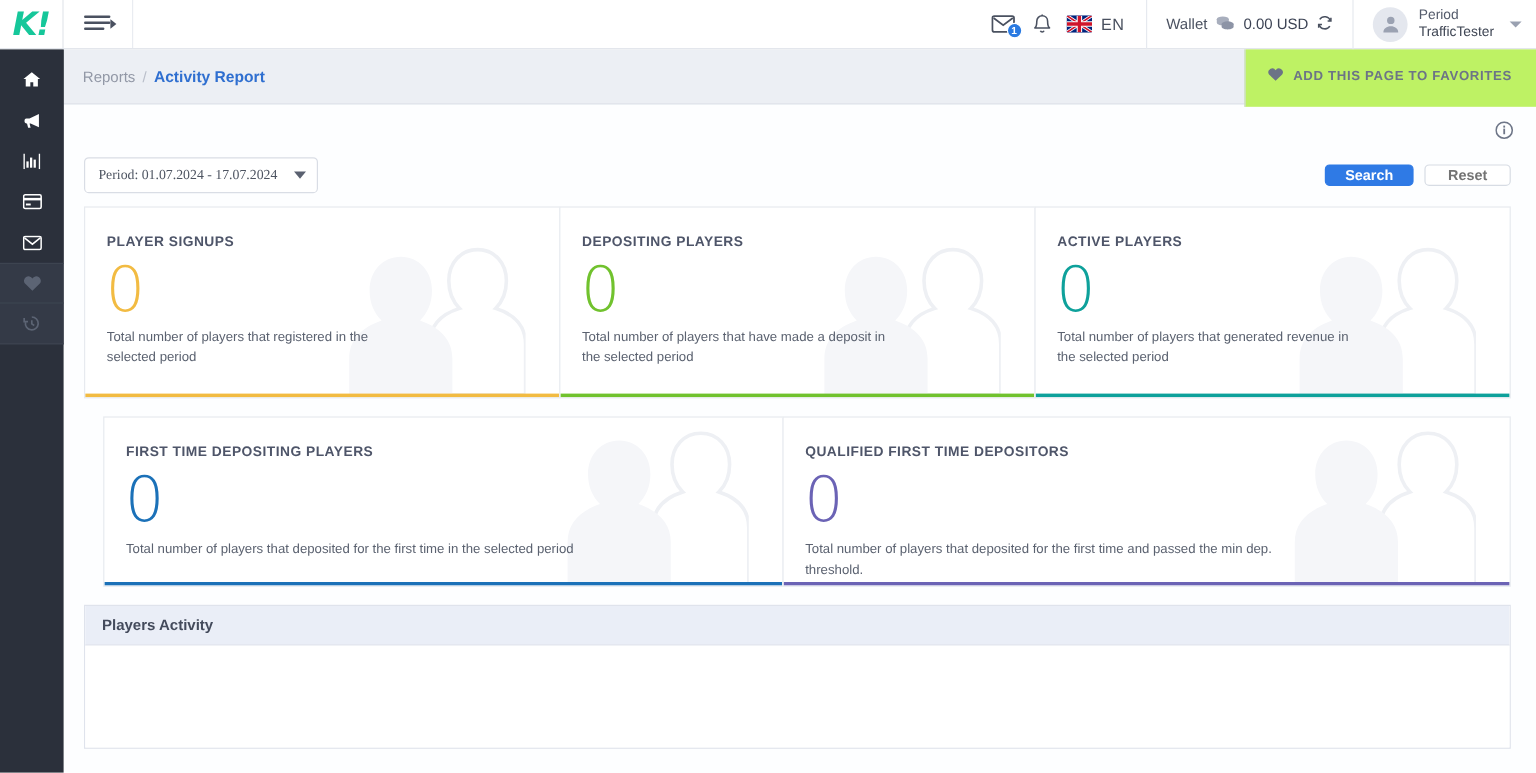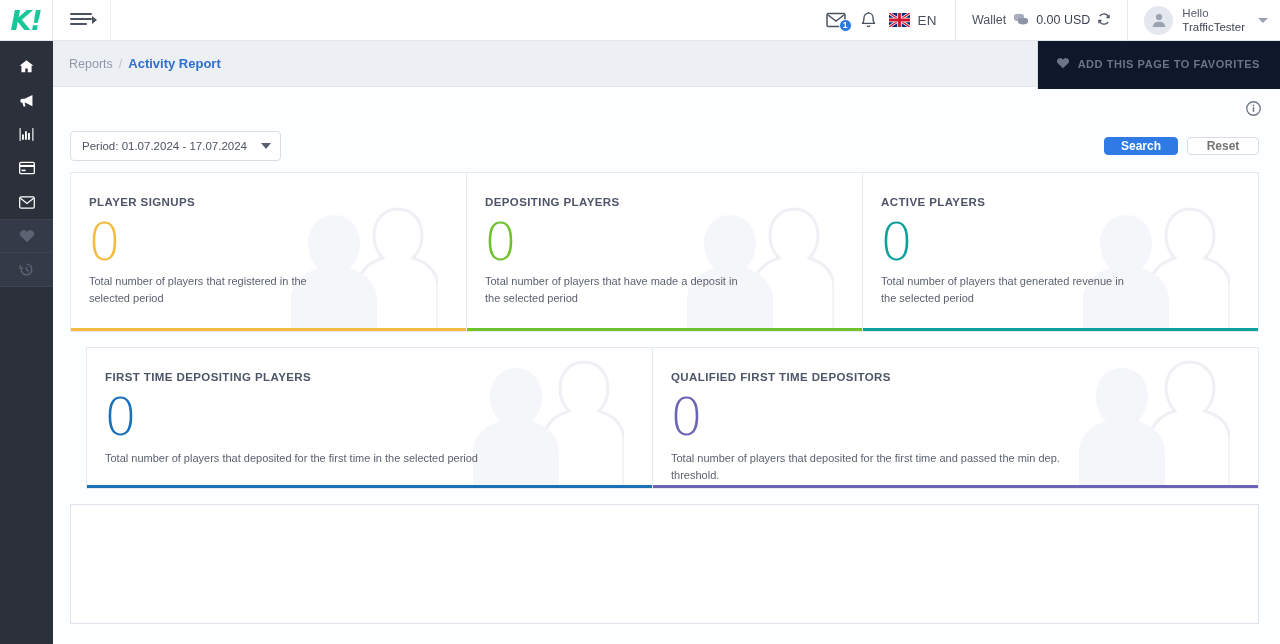"Hello" span { text: Hello -> Period }
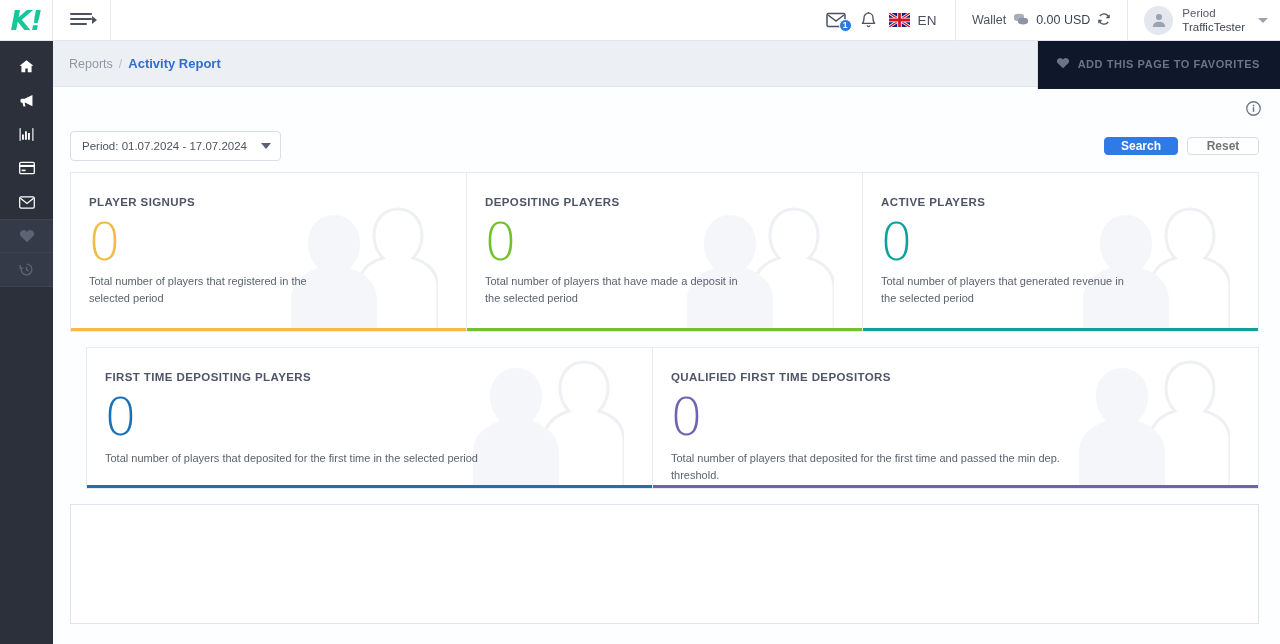"ADD THIS PAGE TO FAVORITES" .favorites { background: #0f172a -> #bef264 }
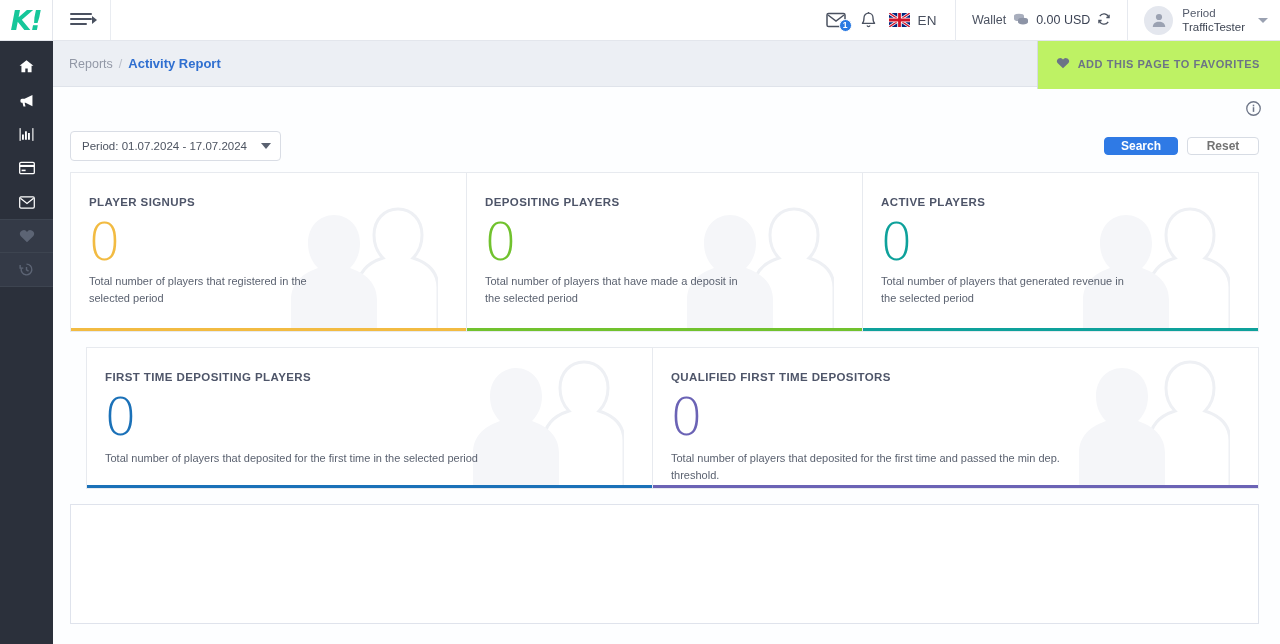"Period: 01.07.2024 - 17.07.2024" .period-select { font-family: none -> Liberation Serif, serif }
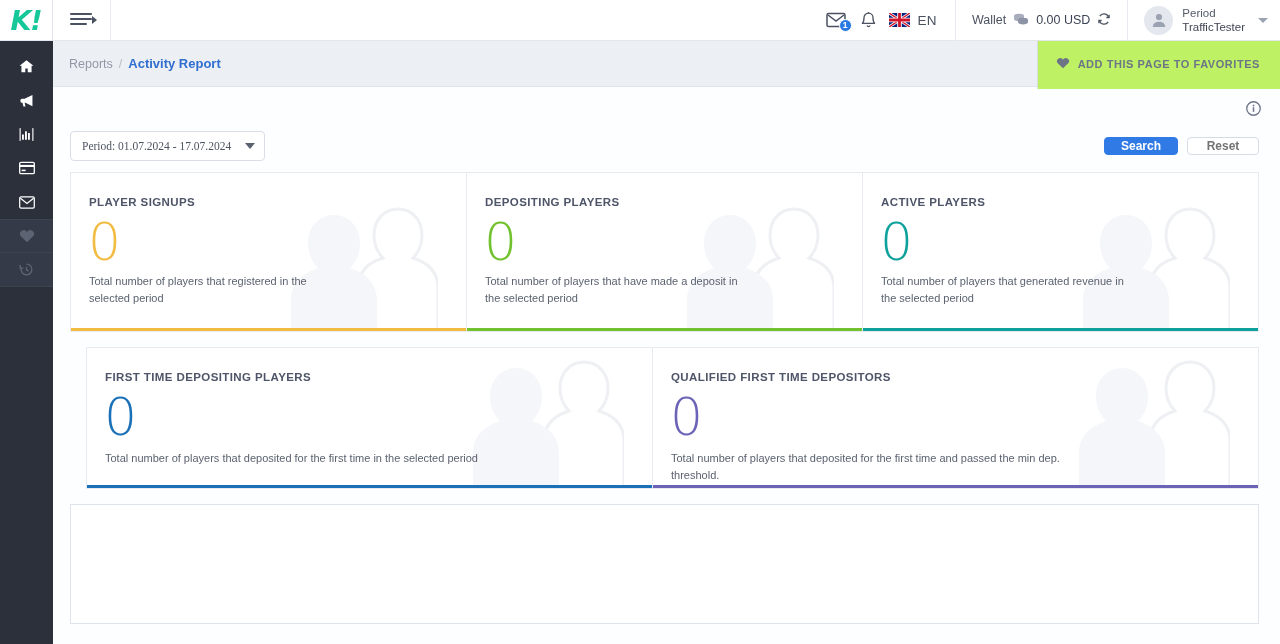"Players Activity" div.panel-head { html: none -> <div> <span>Players Activity</span> </div> }
